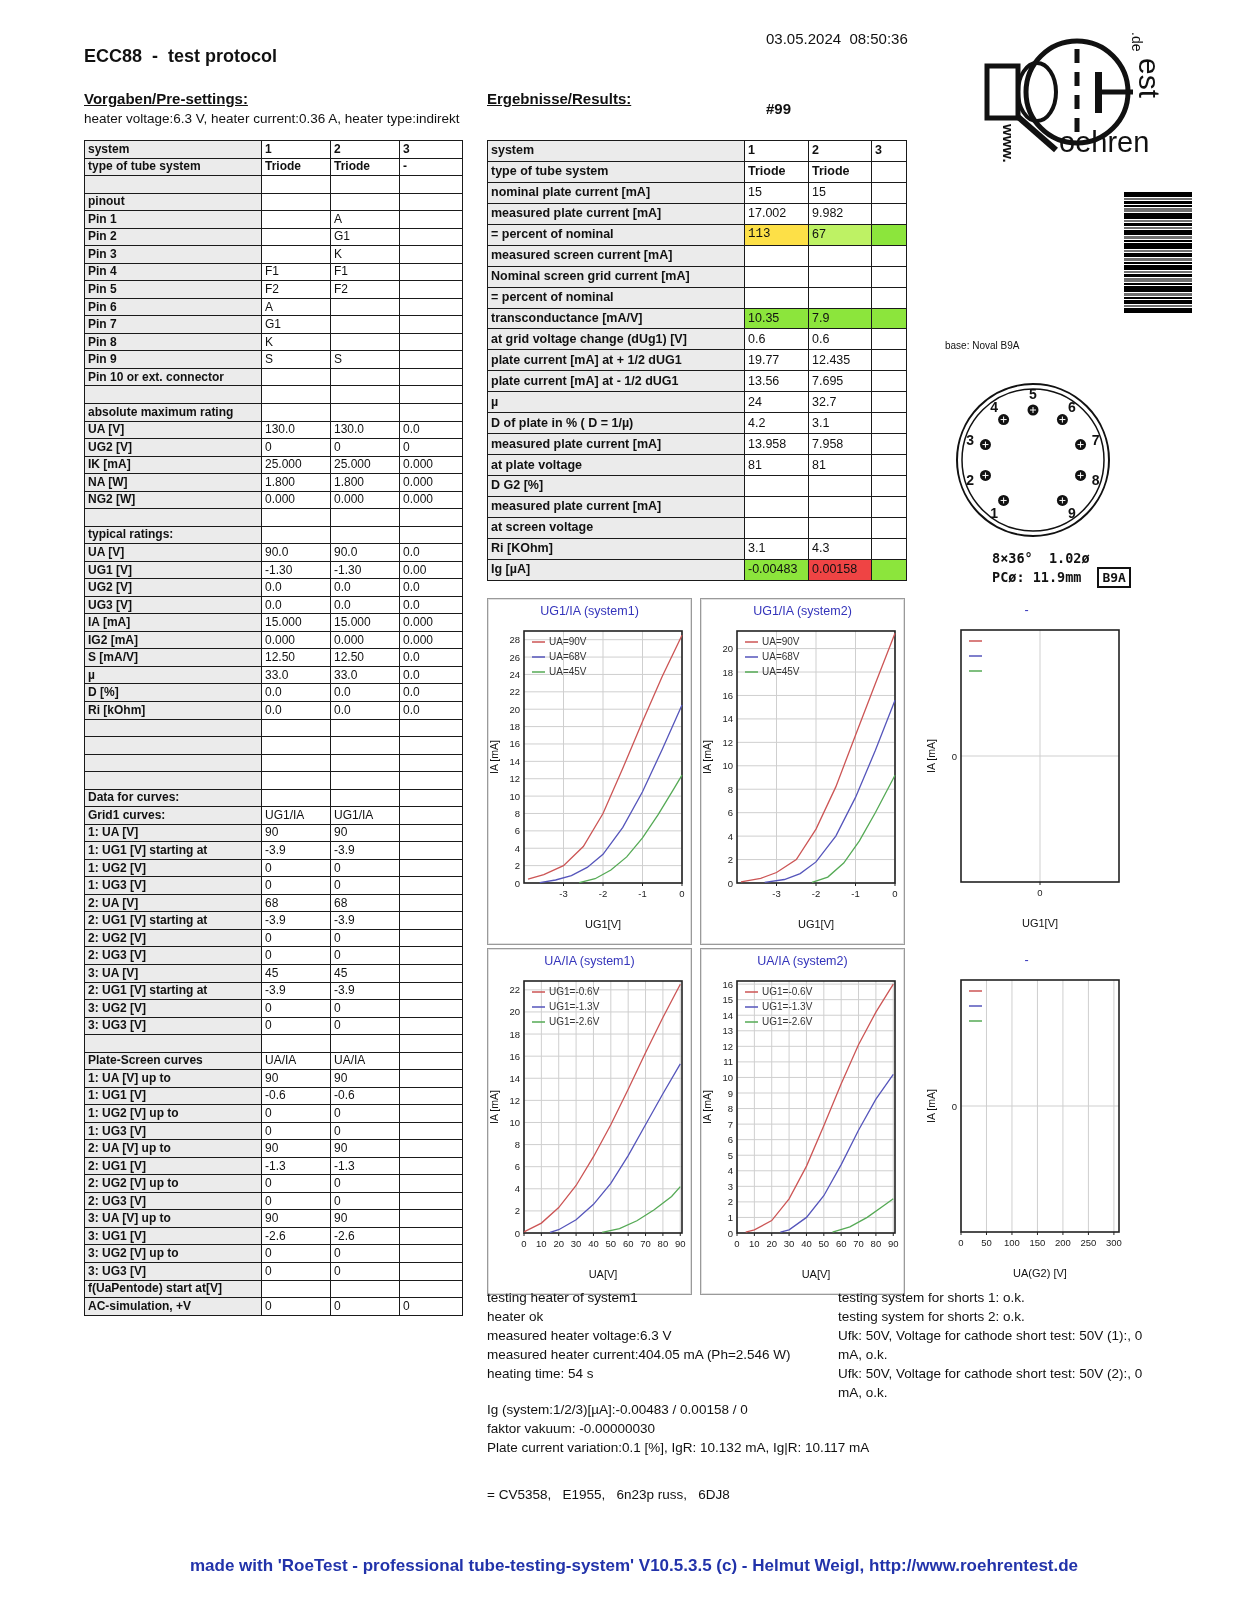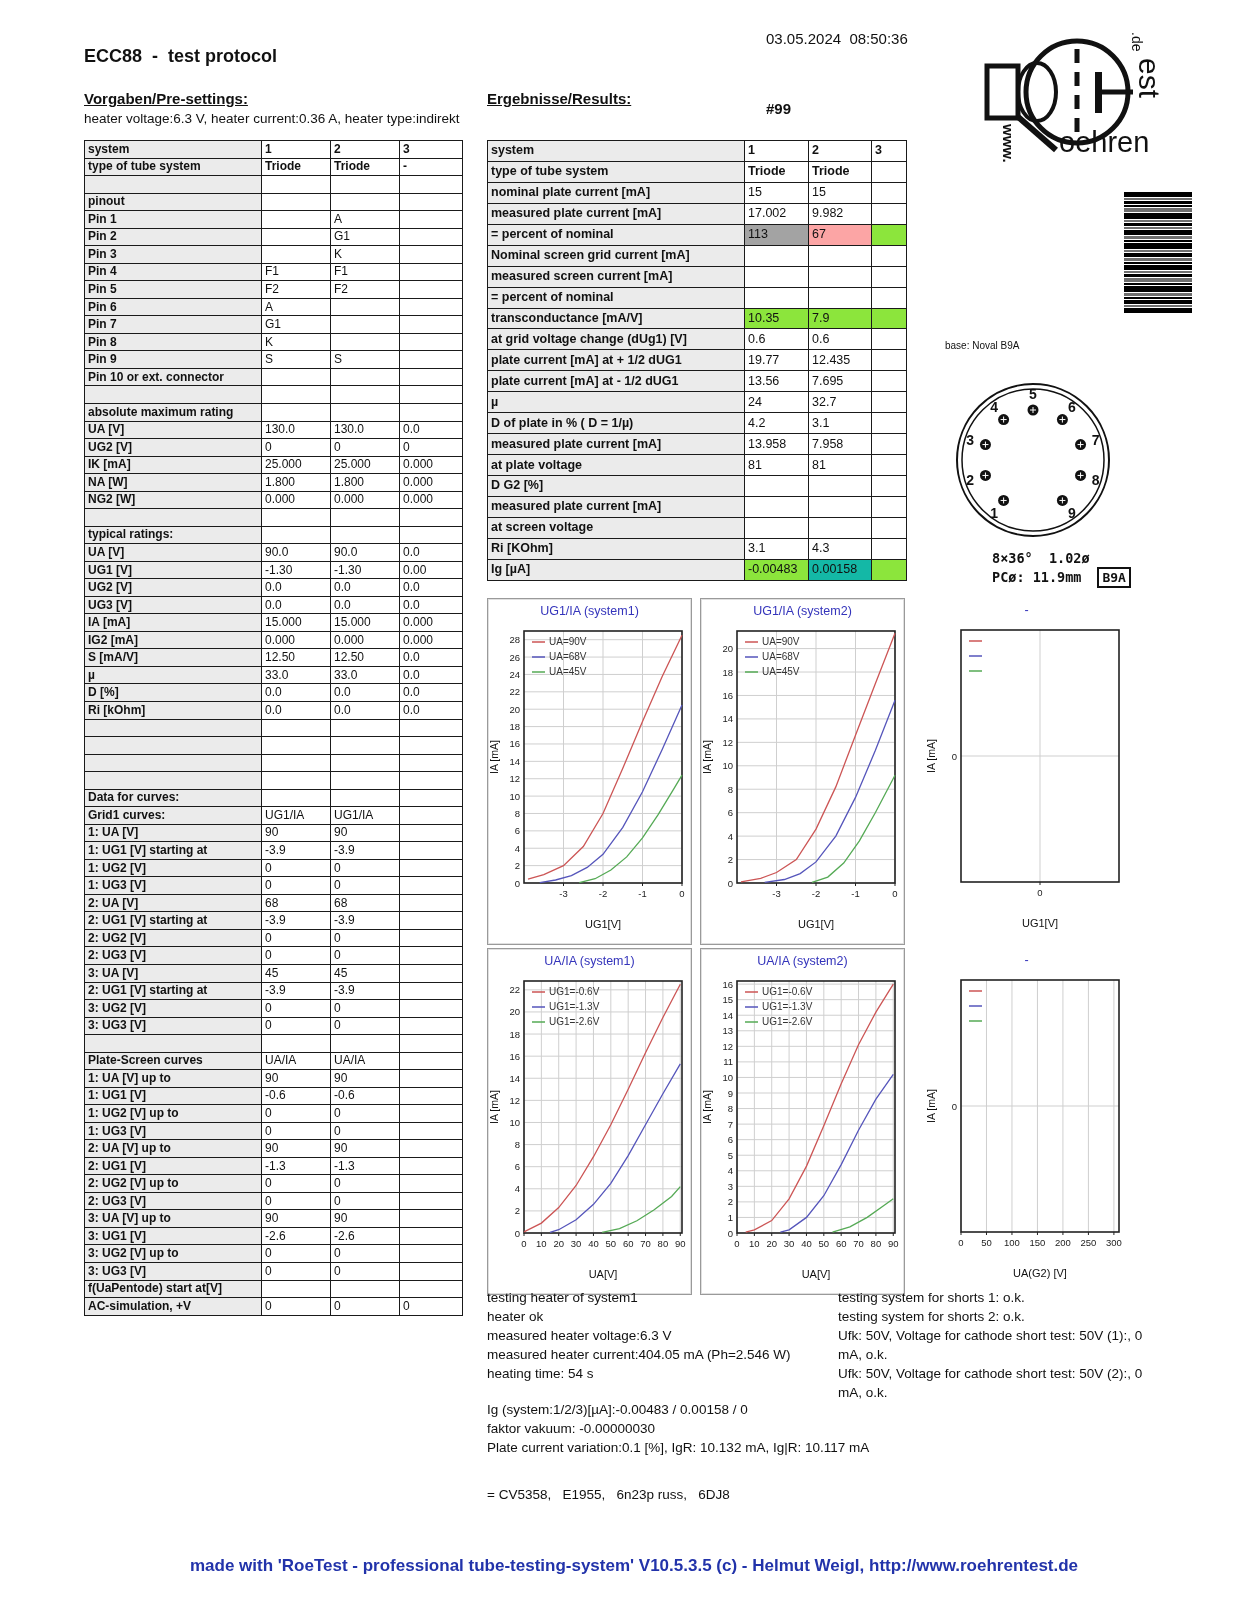"113" td.val { background: #a3a3a3 -> #fde047; font-family: none -> Liberation Mono, monospace }
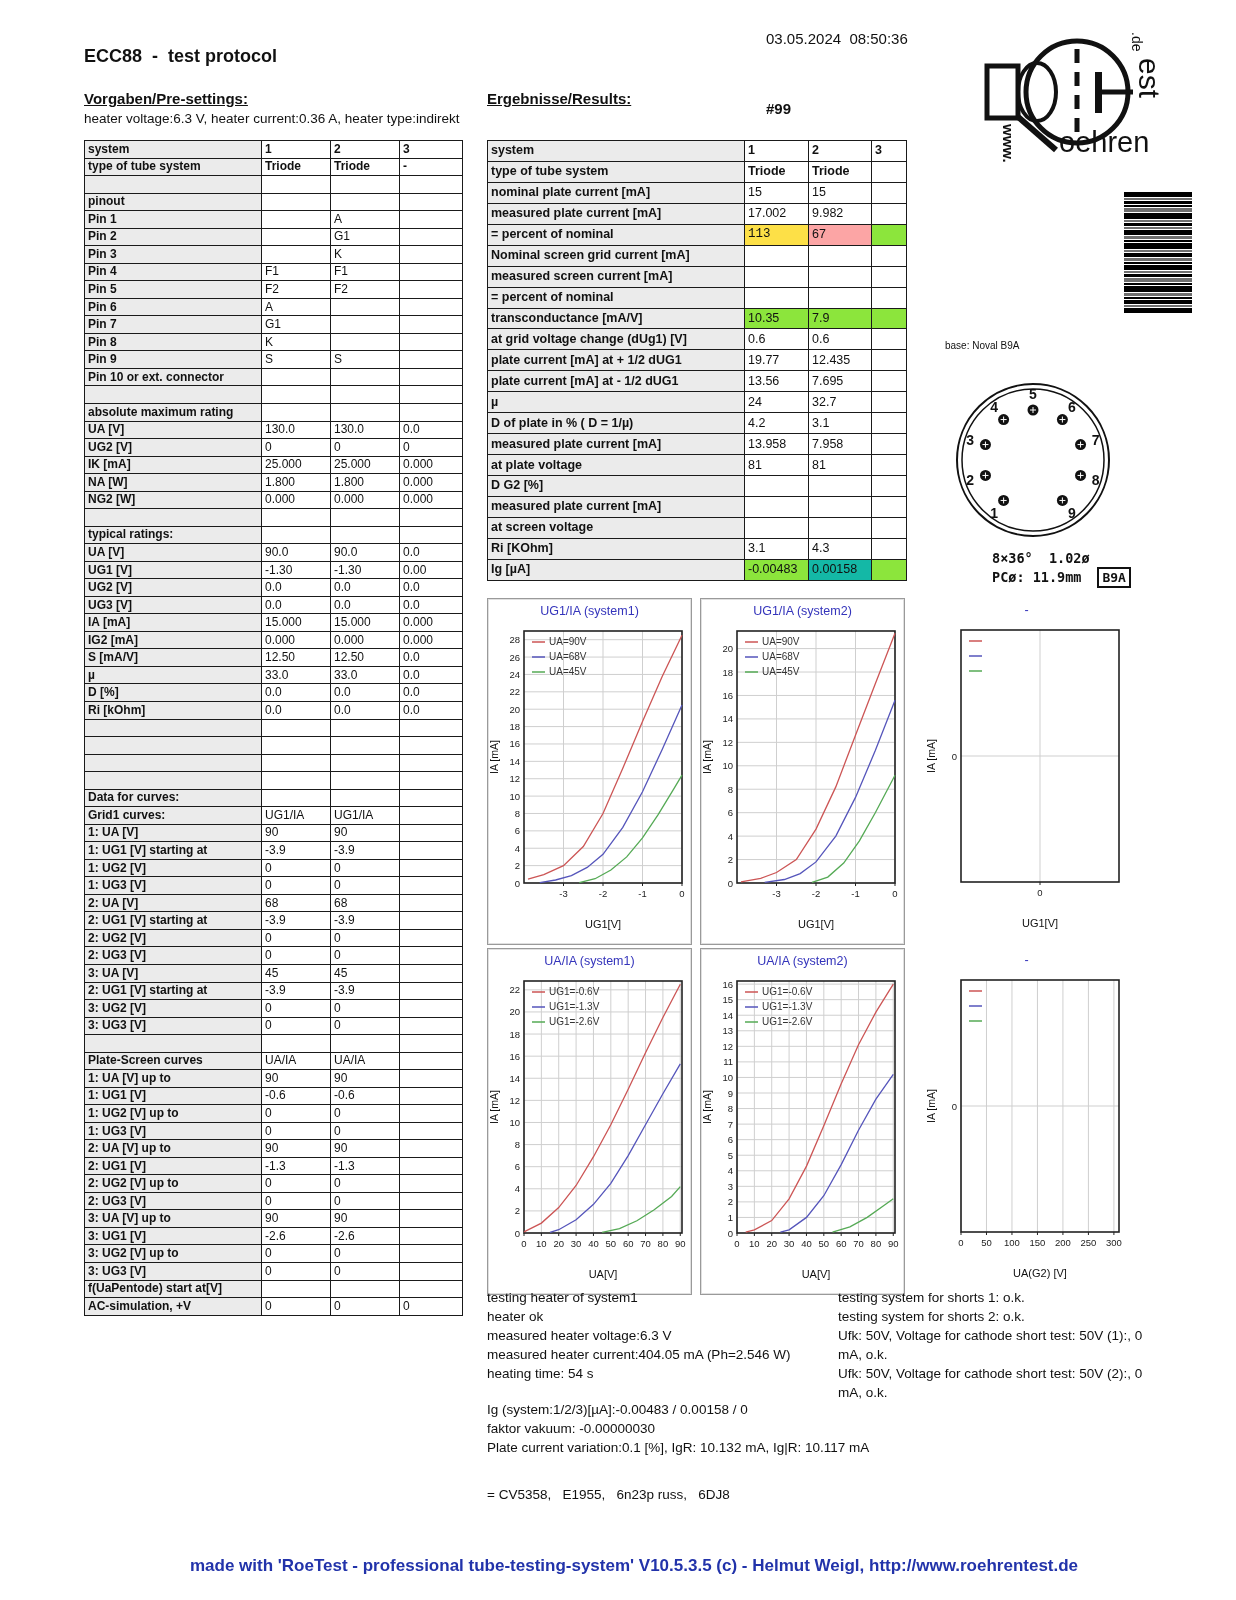"67" td.val { background: #fca5a5 -> #bef264 }
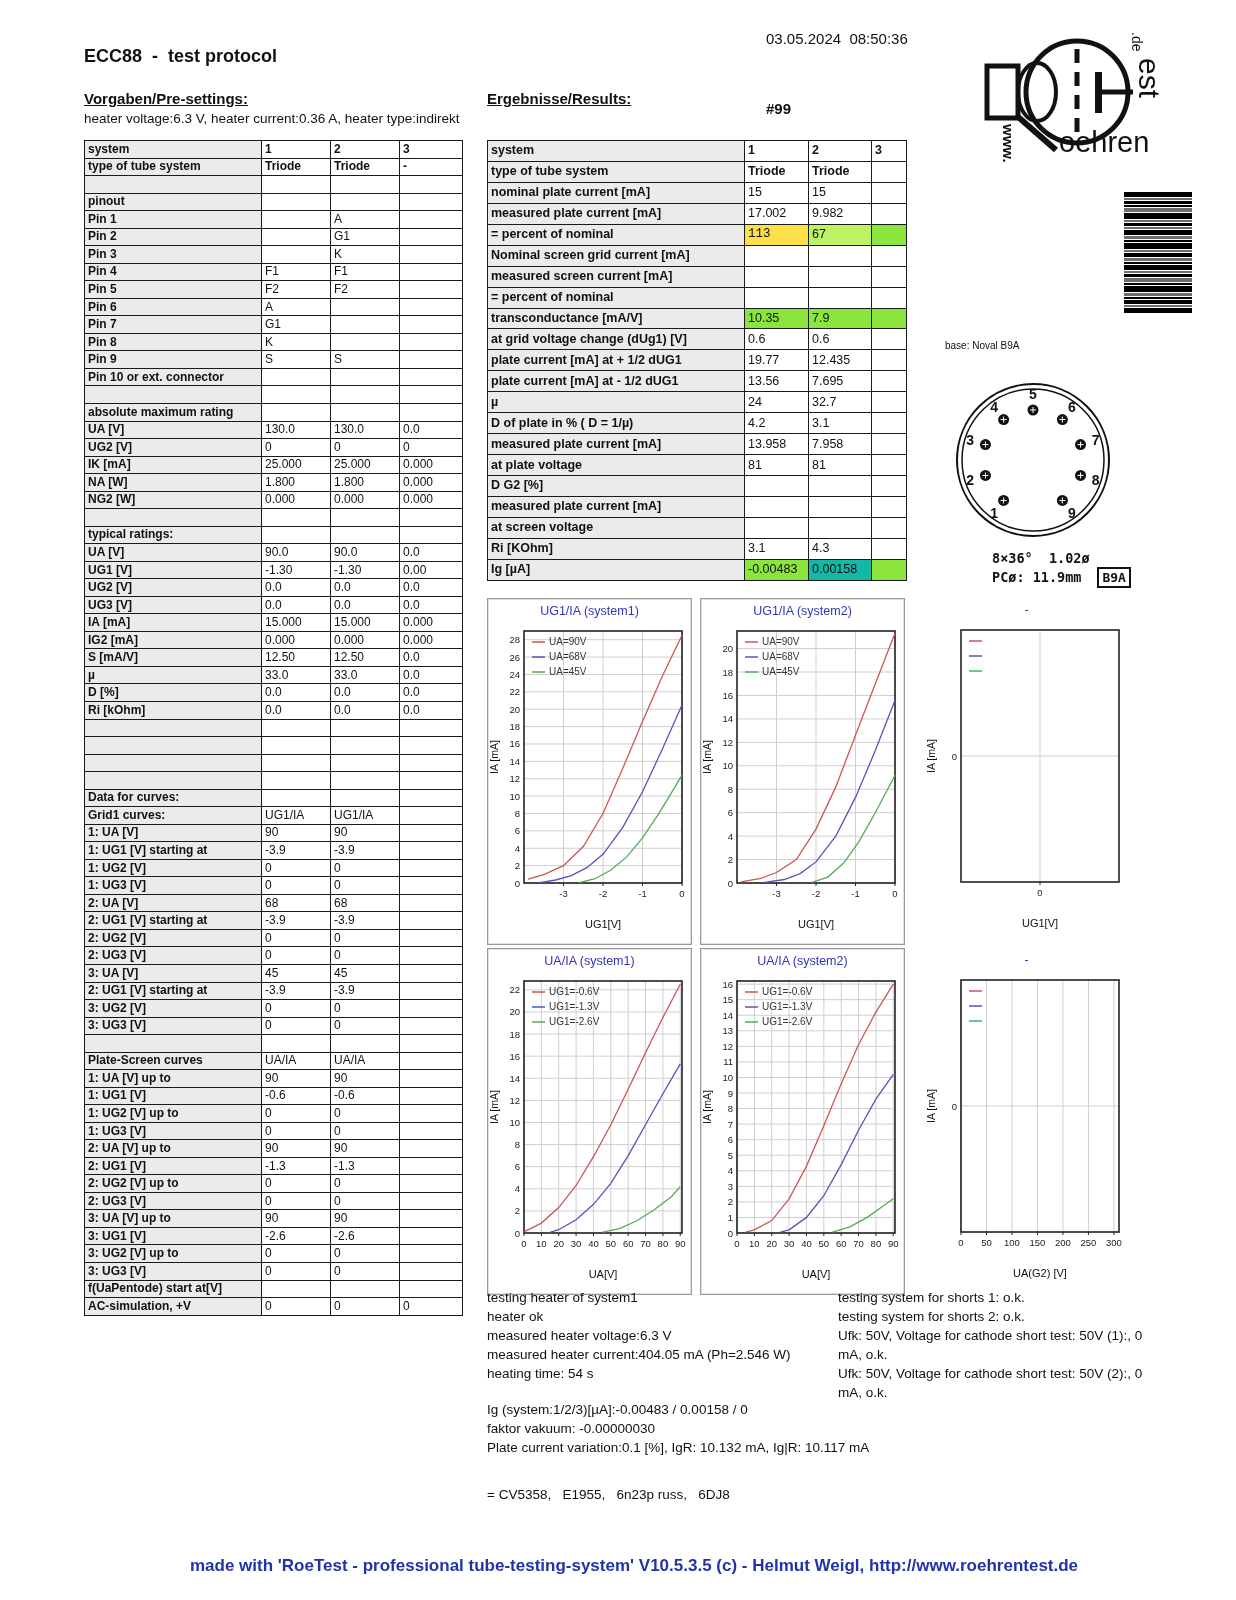"Nominal screen grid current [mA]" tr { order: before "measured screen current [mA]" -> after "measured screen current [mA]" }
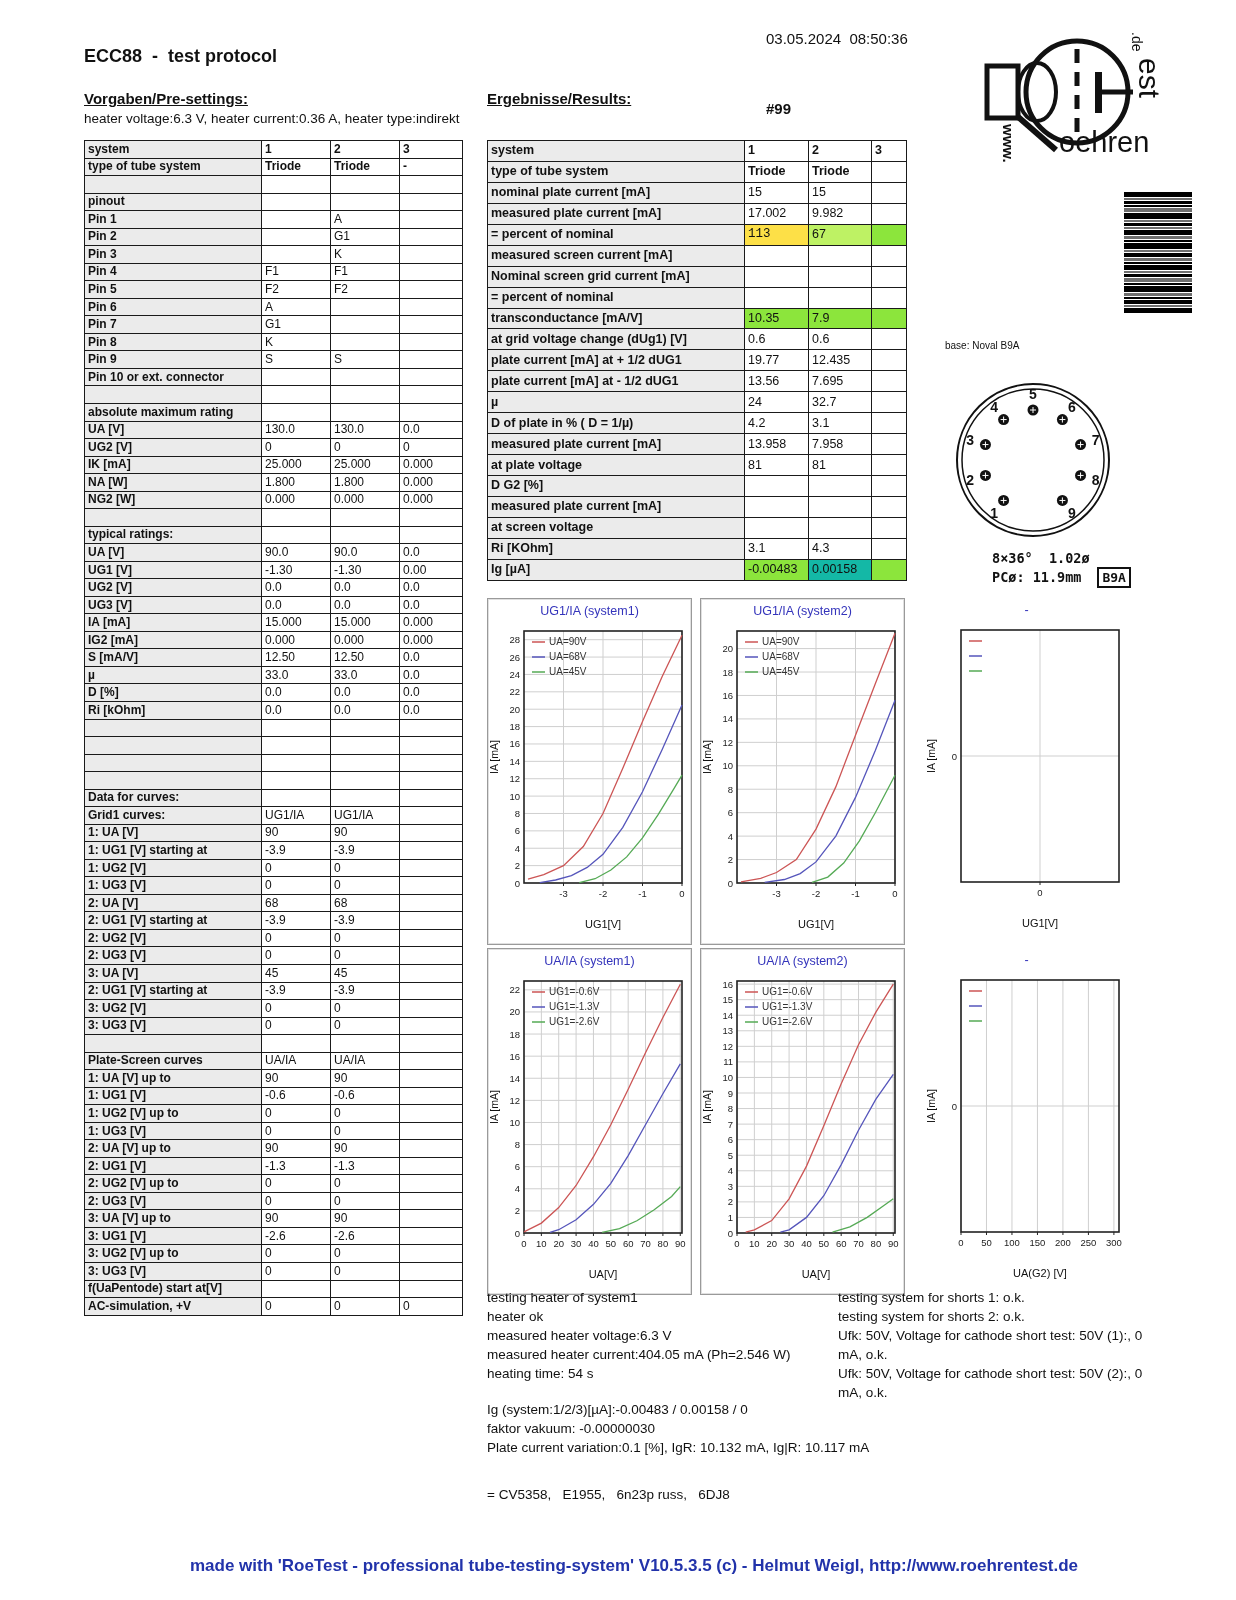"0.00158" td.val { background: #14b8a6 -> #ef4444 }
